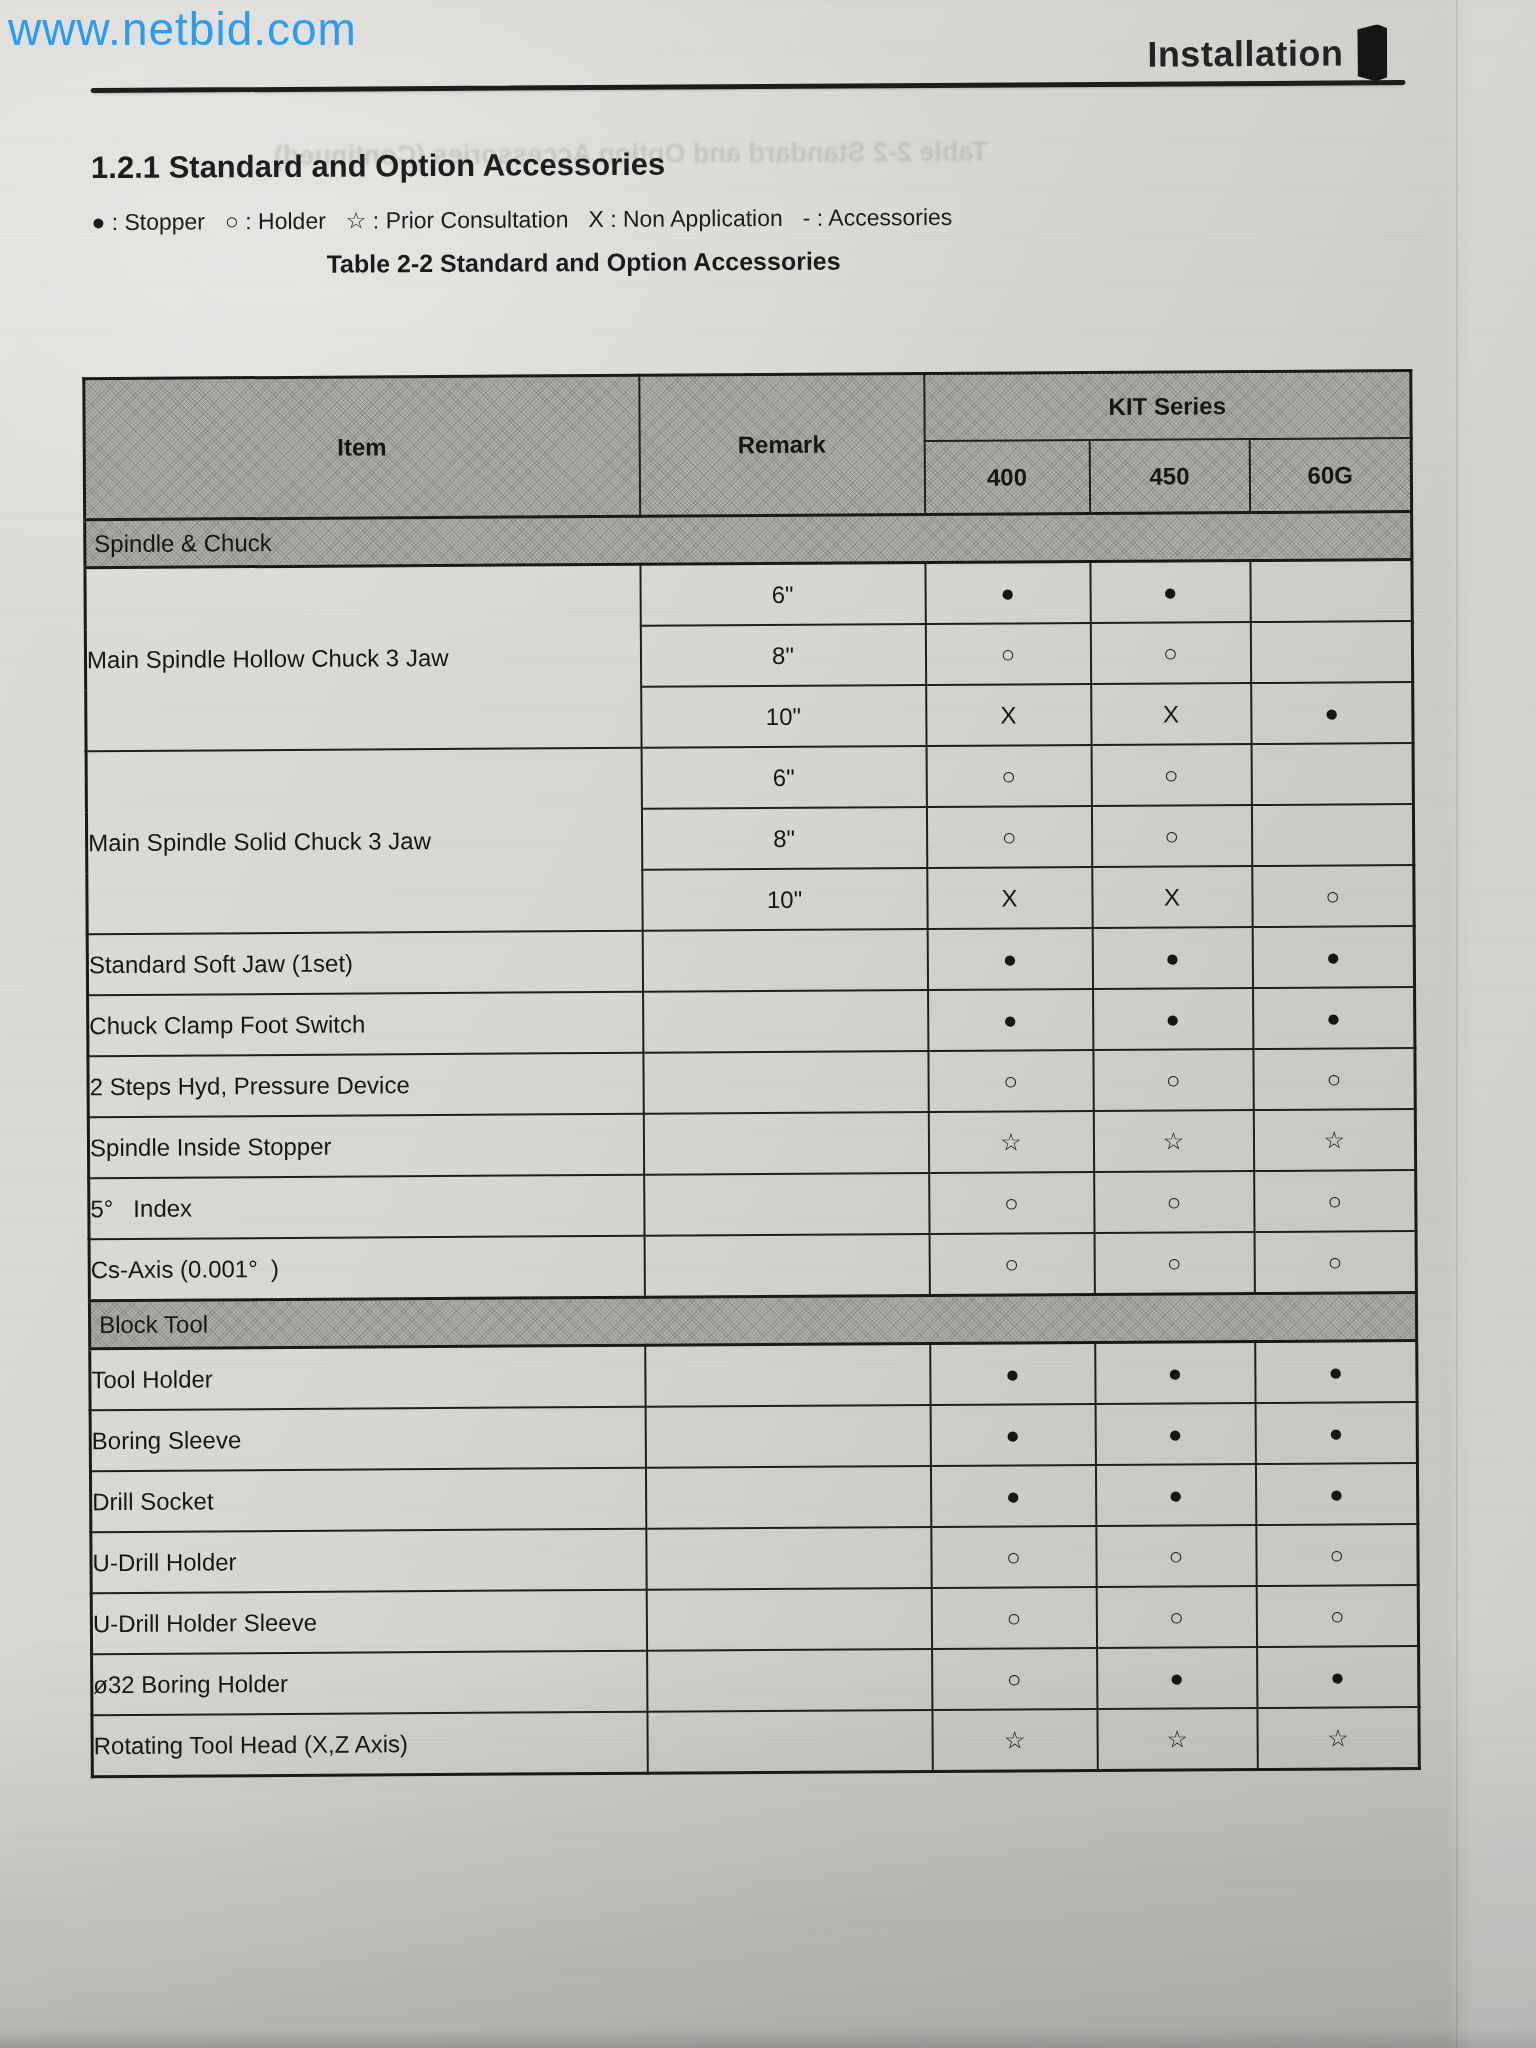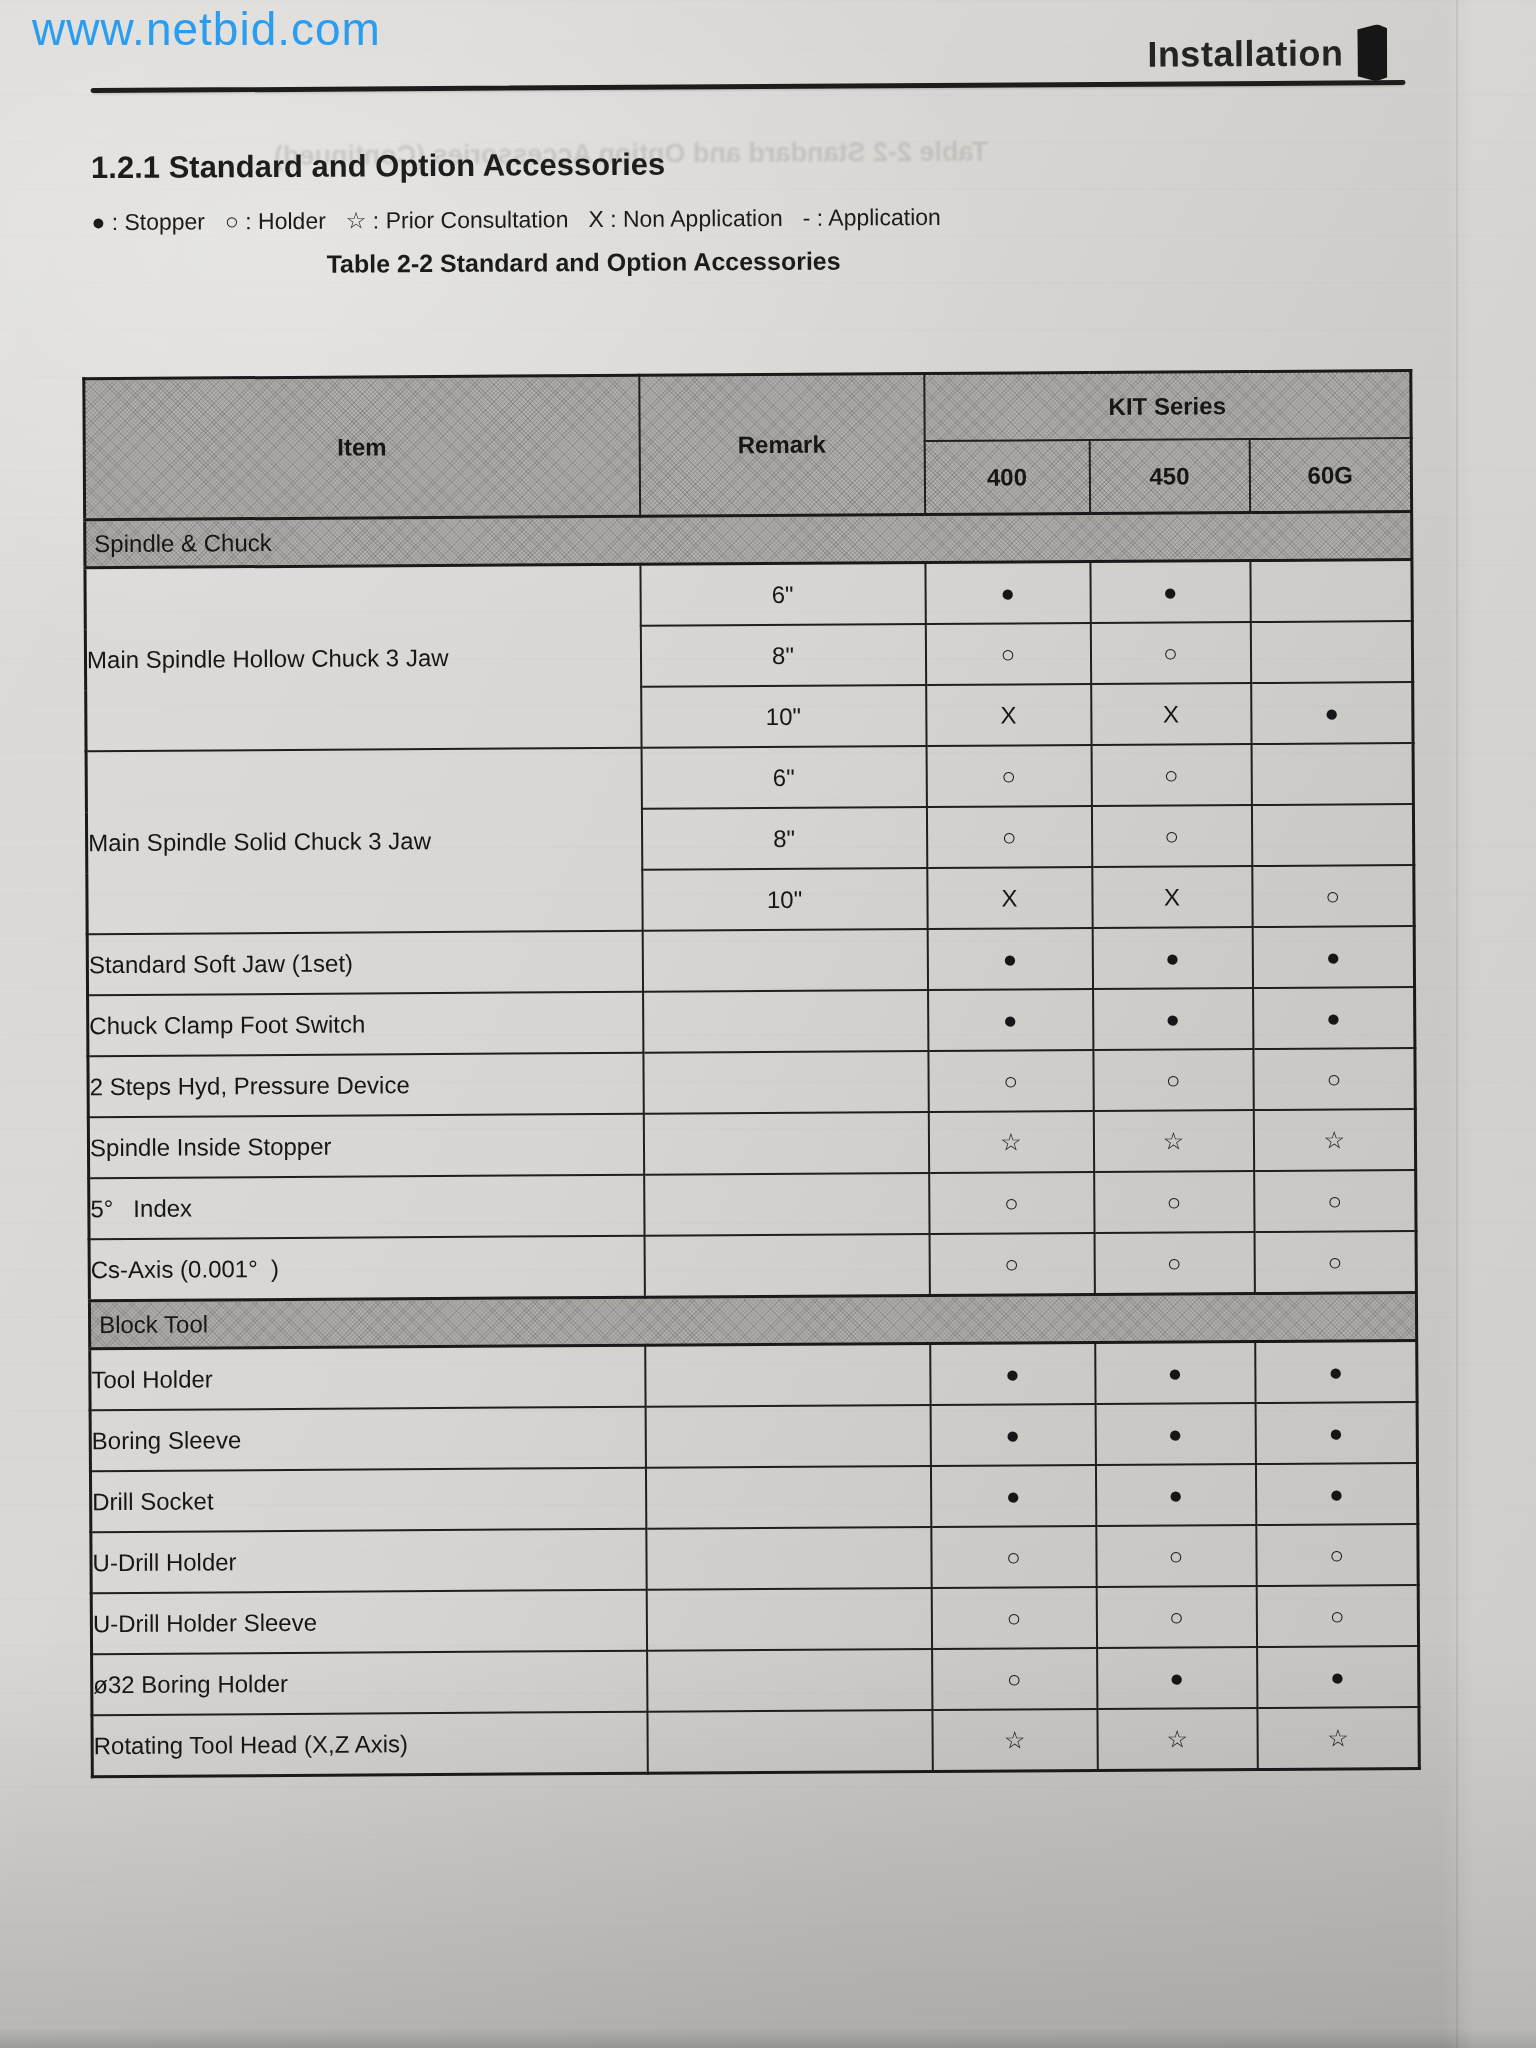"www.netbid.com" .watermark { margin-left: 24px -> none }
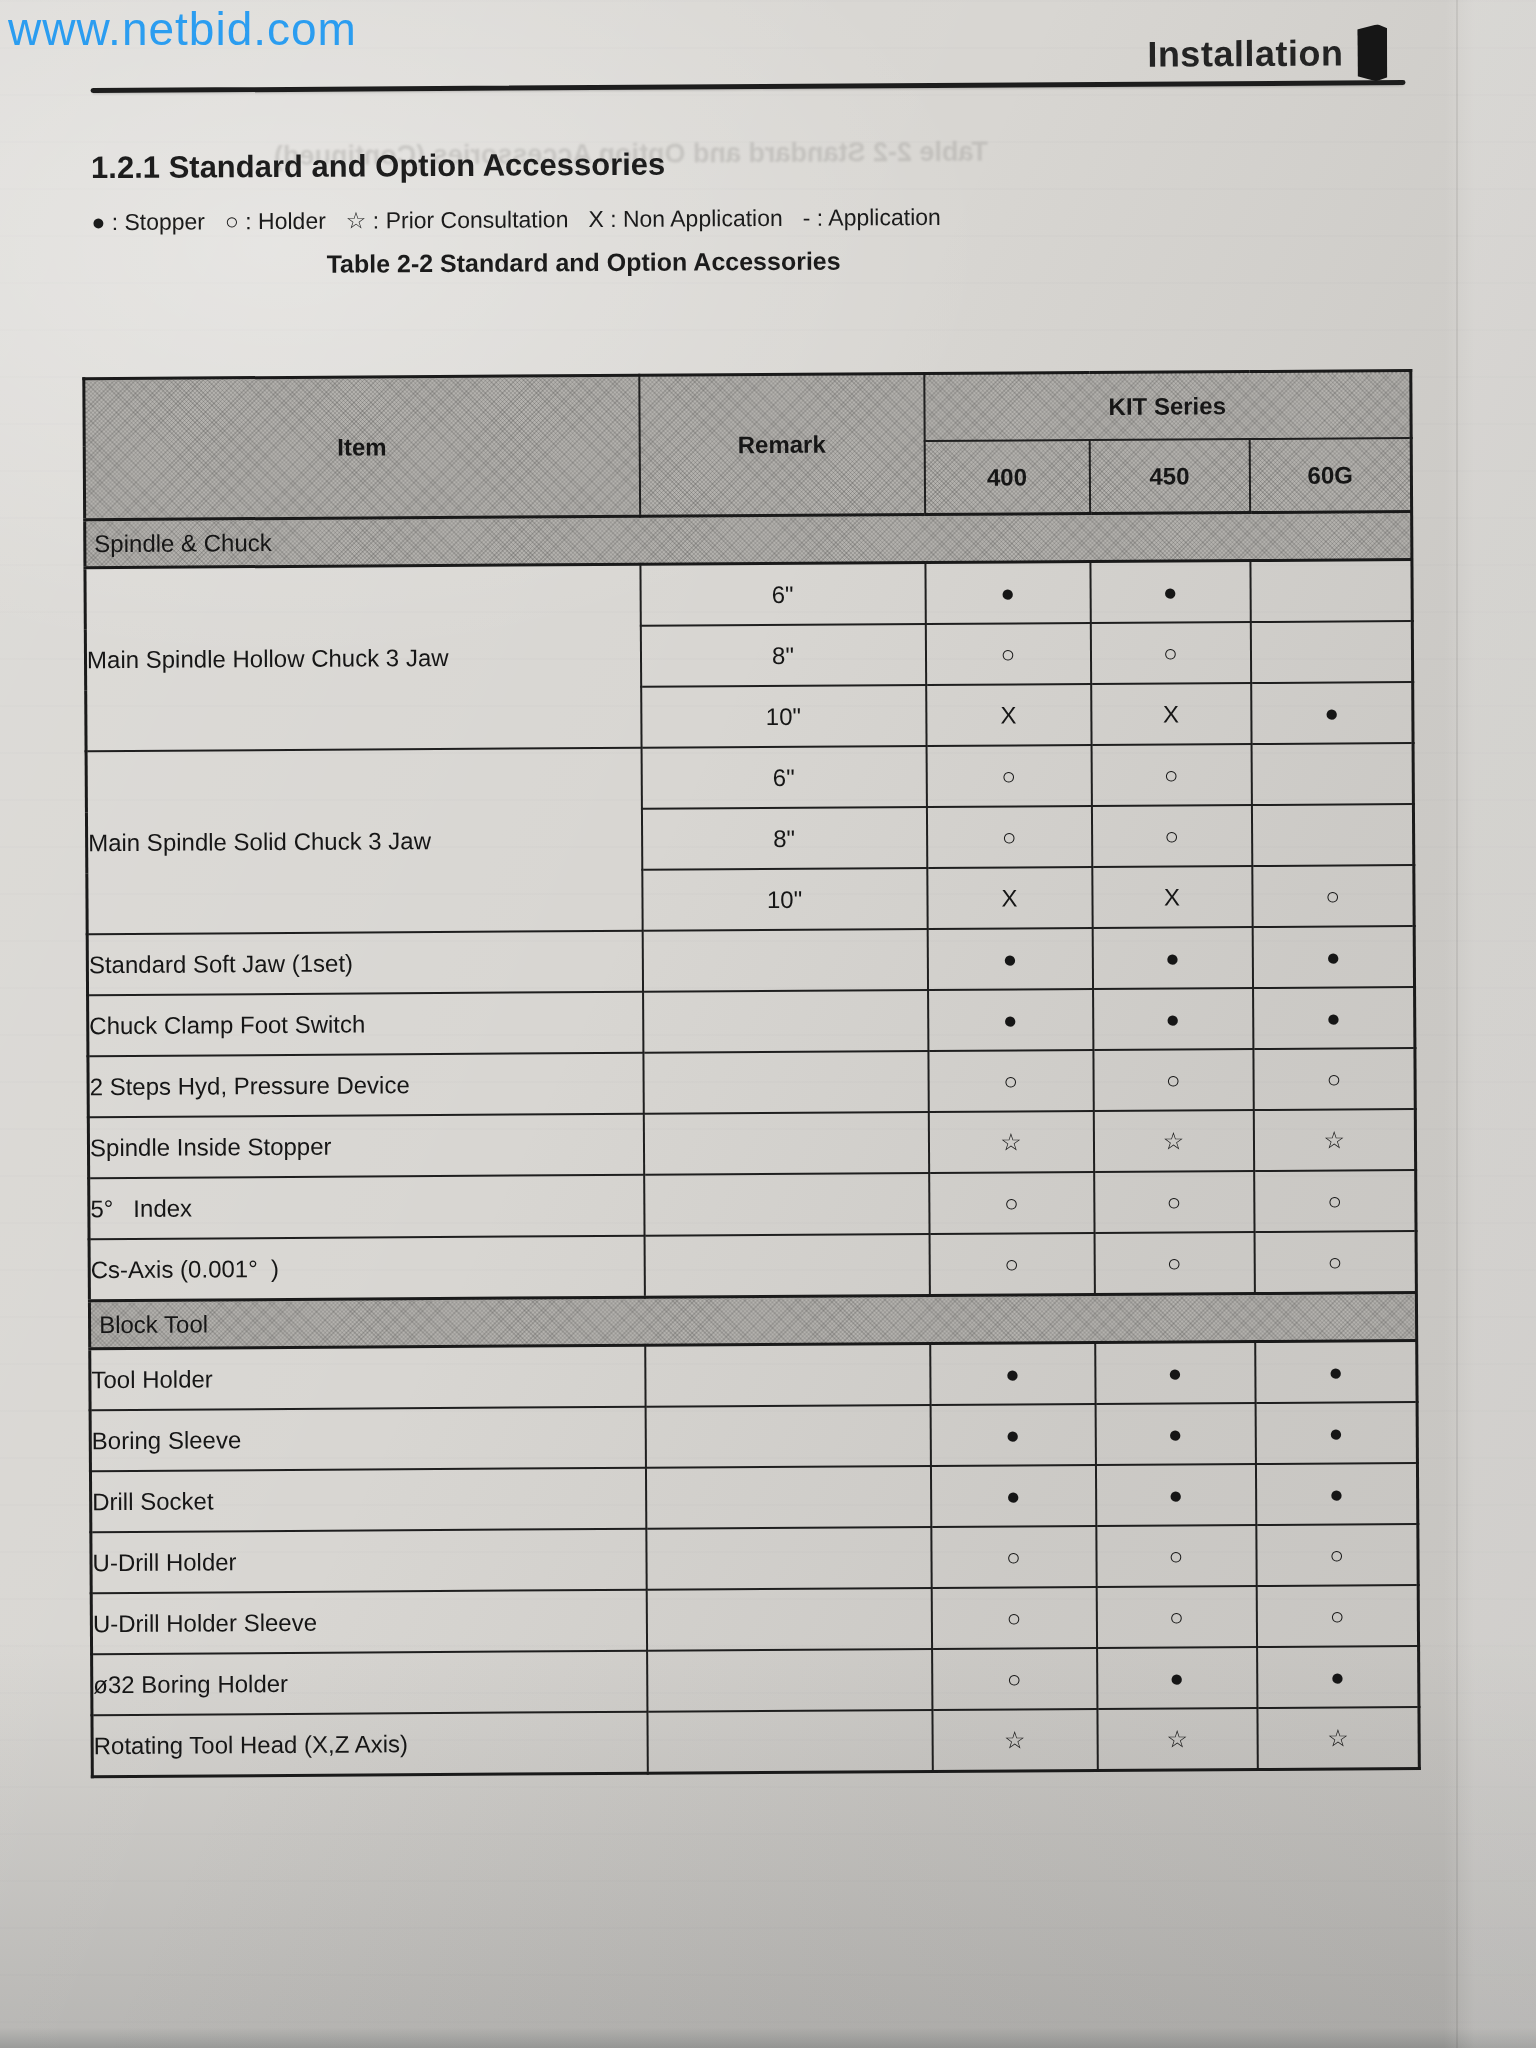"- : Application" span { text: Application -> Accessories }
